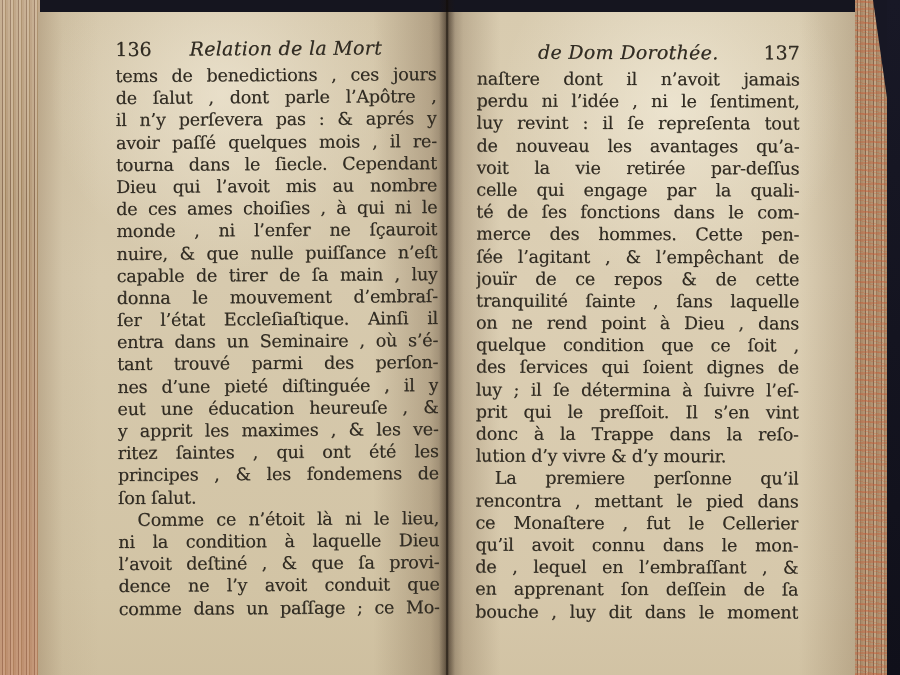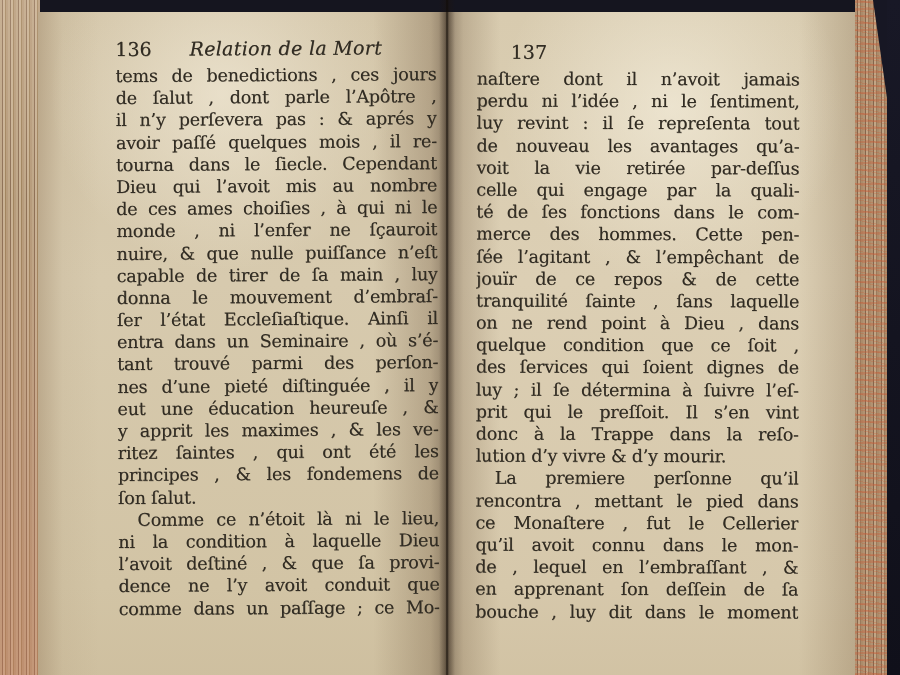"de Dom Dorothée." div.header-title { html: none -> <div>de Dom Dorothée.</div> }
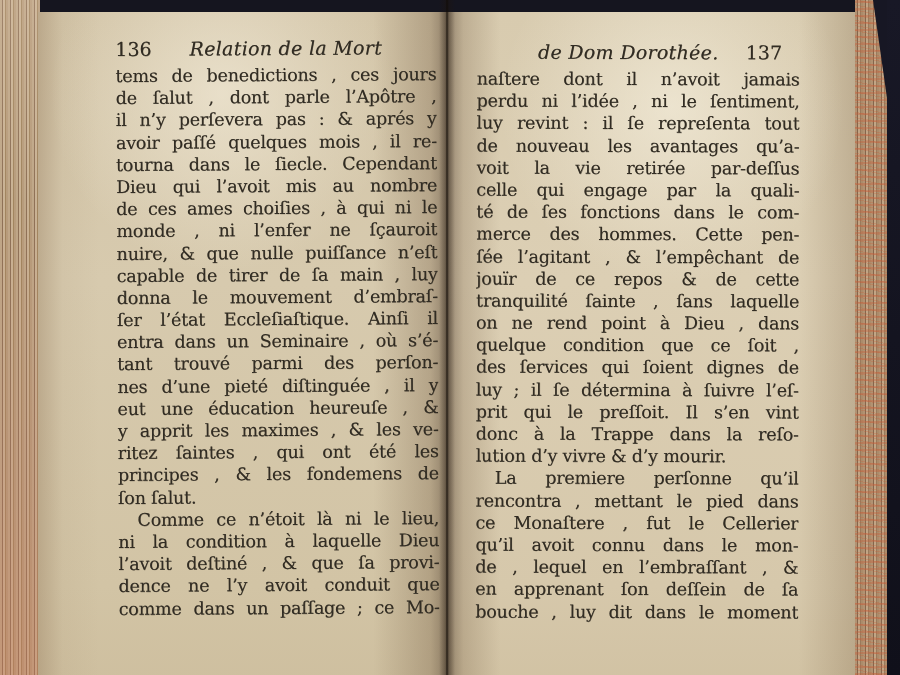"137" .folio-right { text-align: none -> right }
